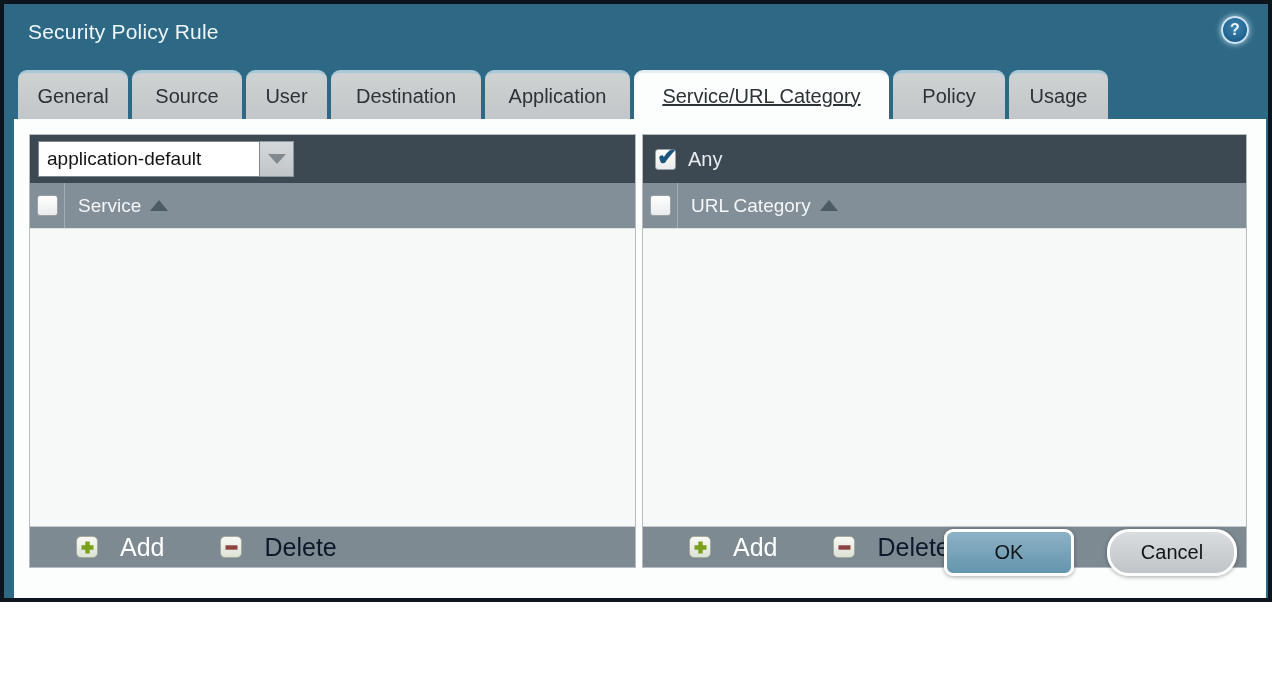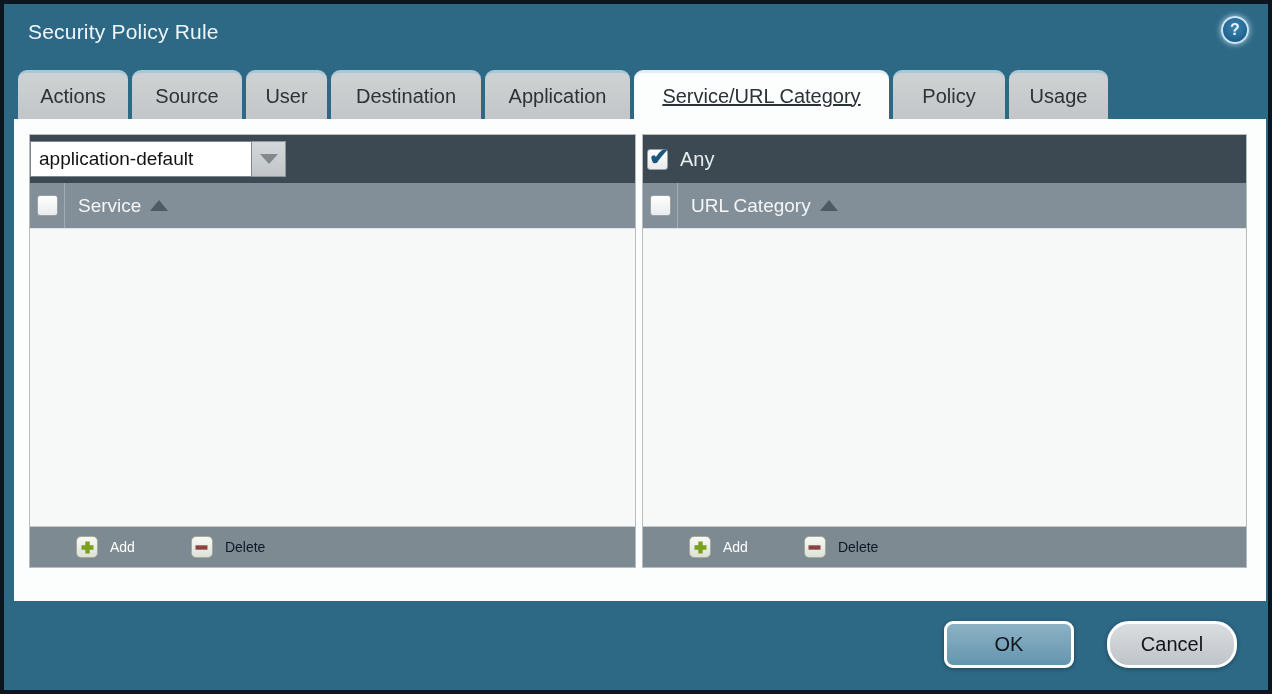"Security Policy Rule" .window { height: 694px -> 602px }
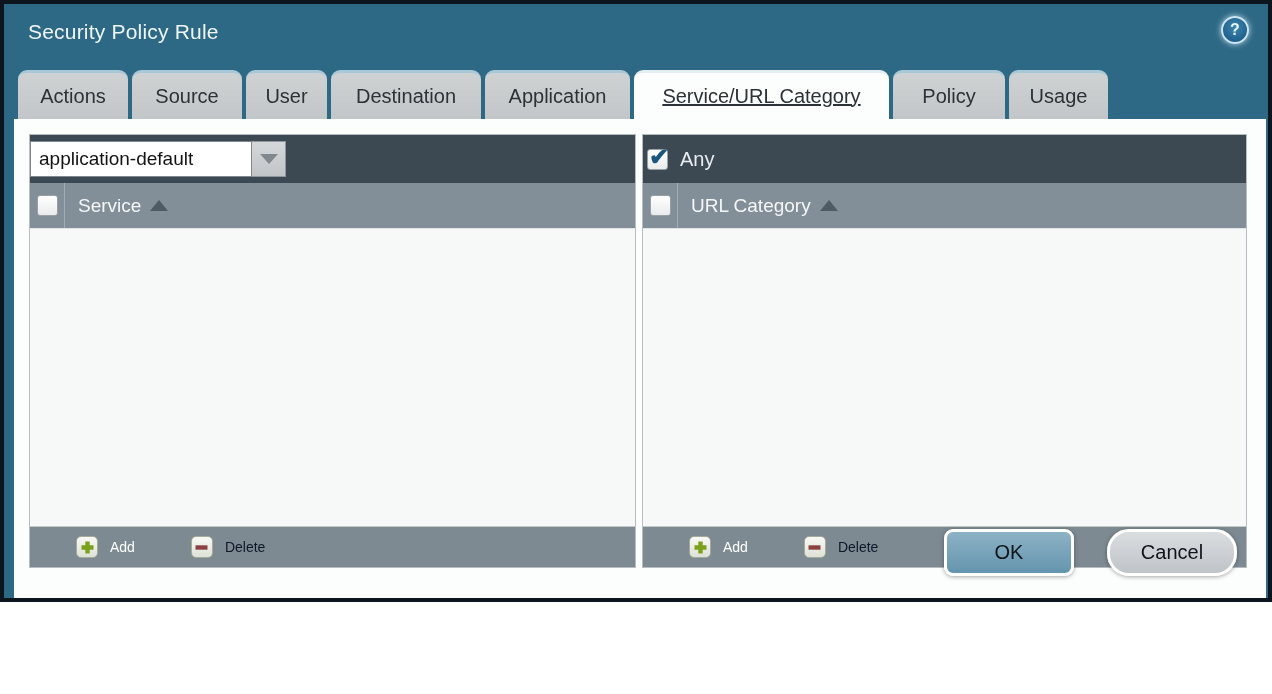"Actions" div.tab { text: Actions -> General }
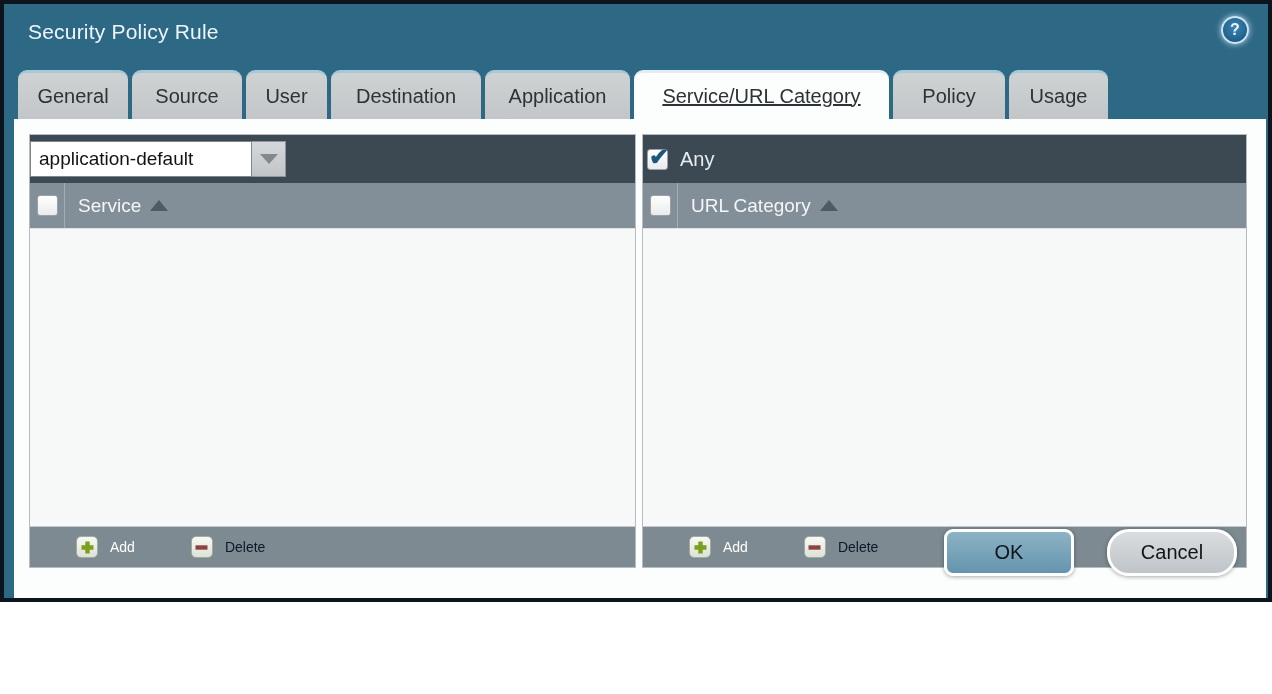"application-default" .panel-top { padding-left: none -> 8px }
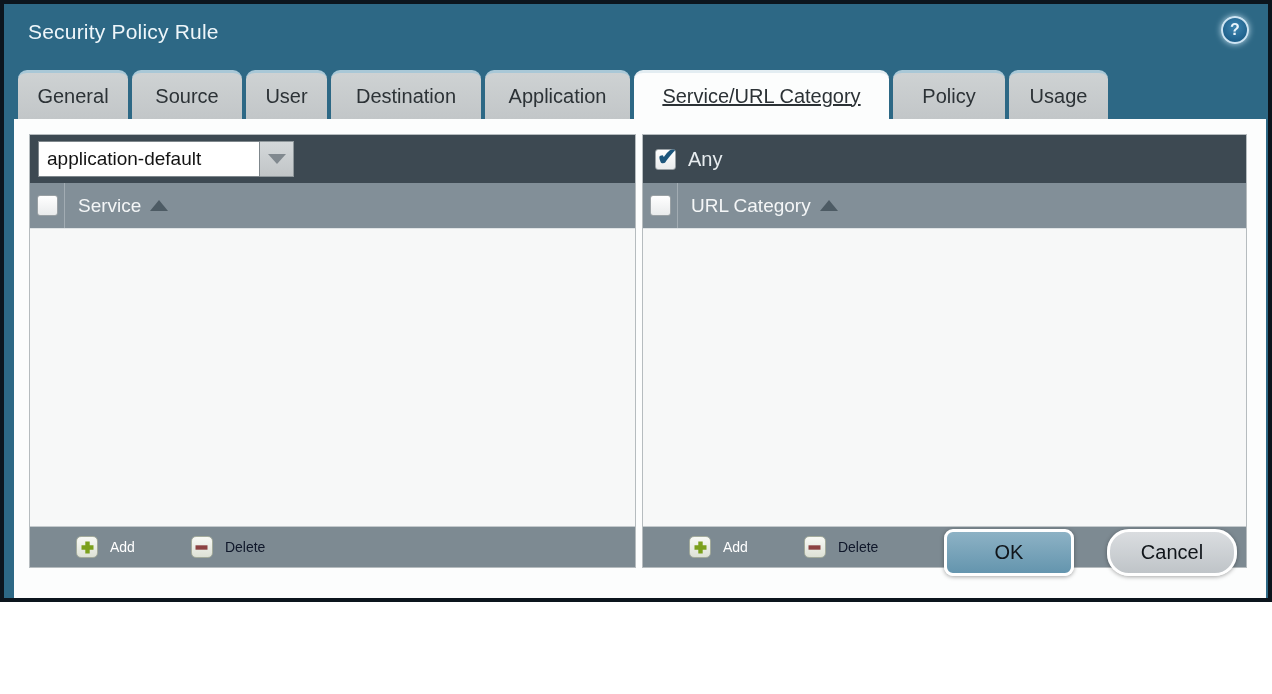"Add" .footer-btn { font-size: 14px -> 25px; gap: 12px -> 22px }
